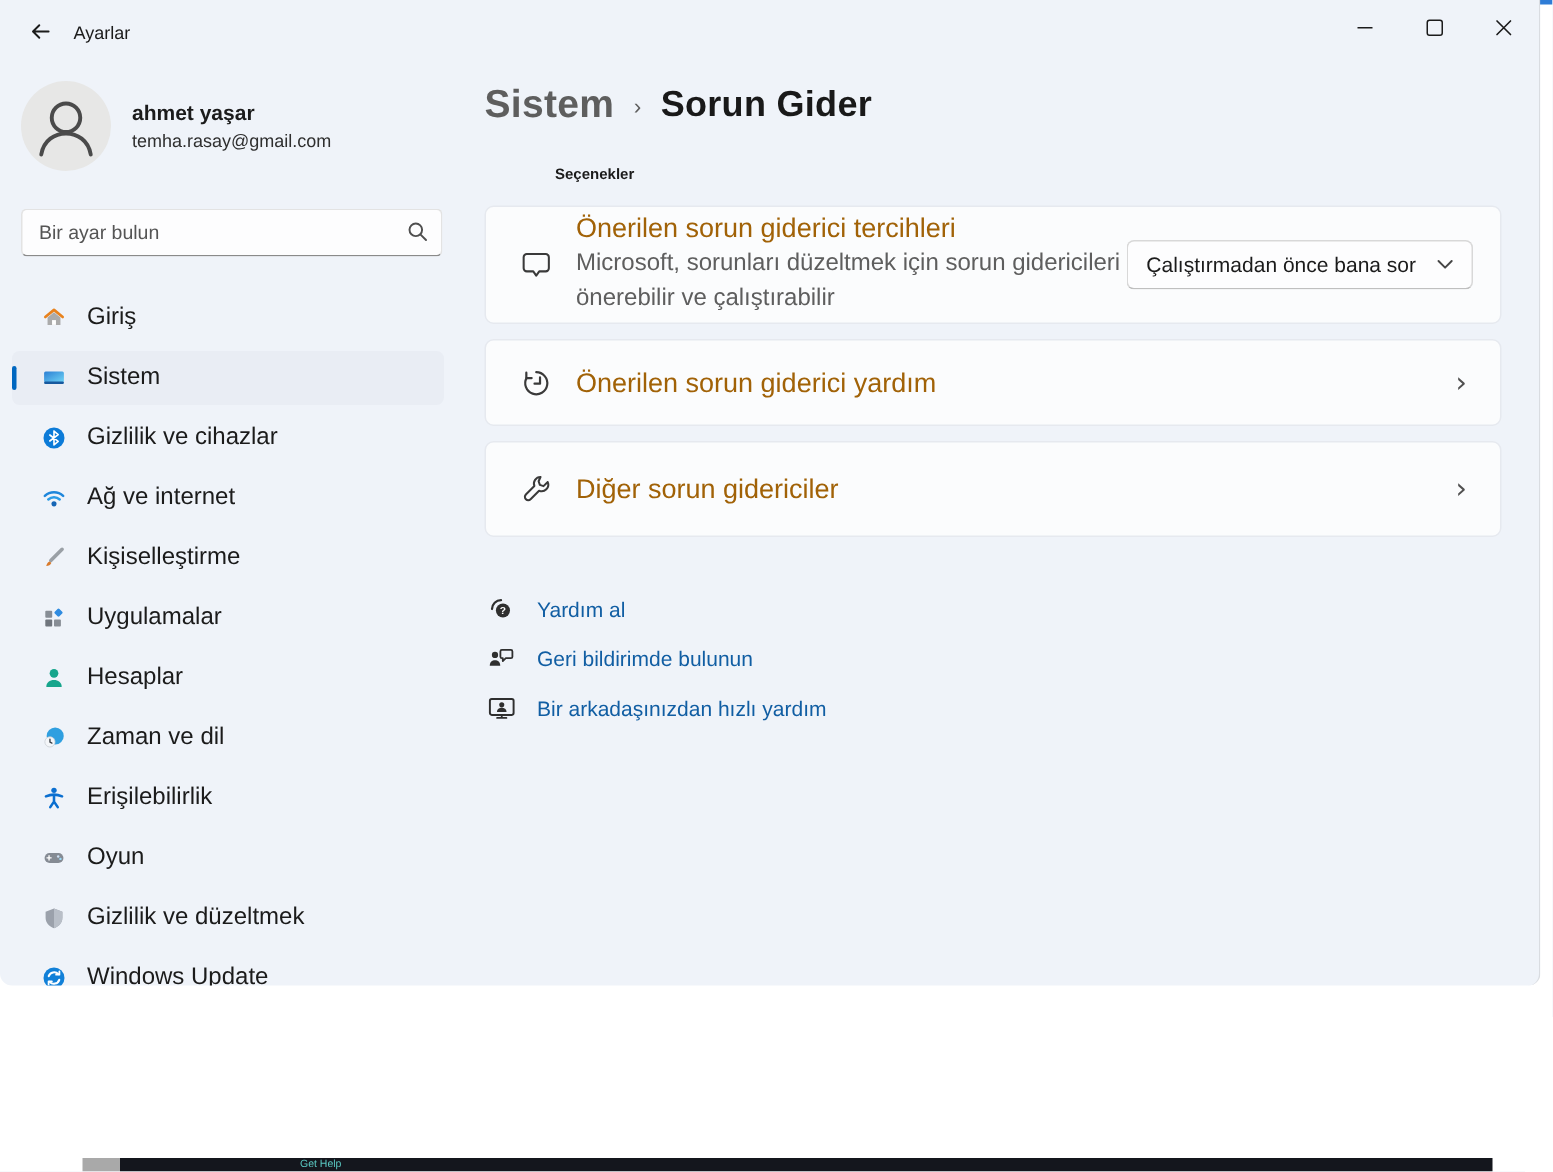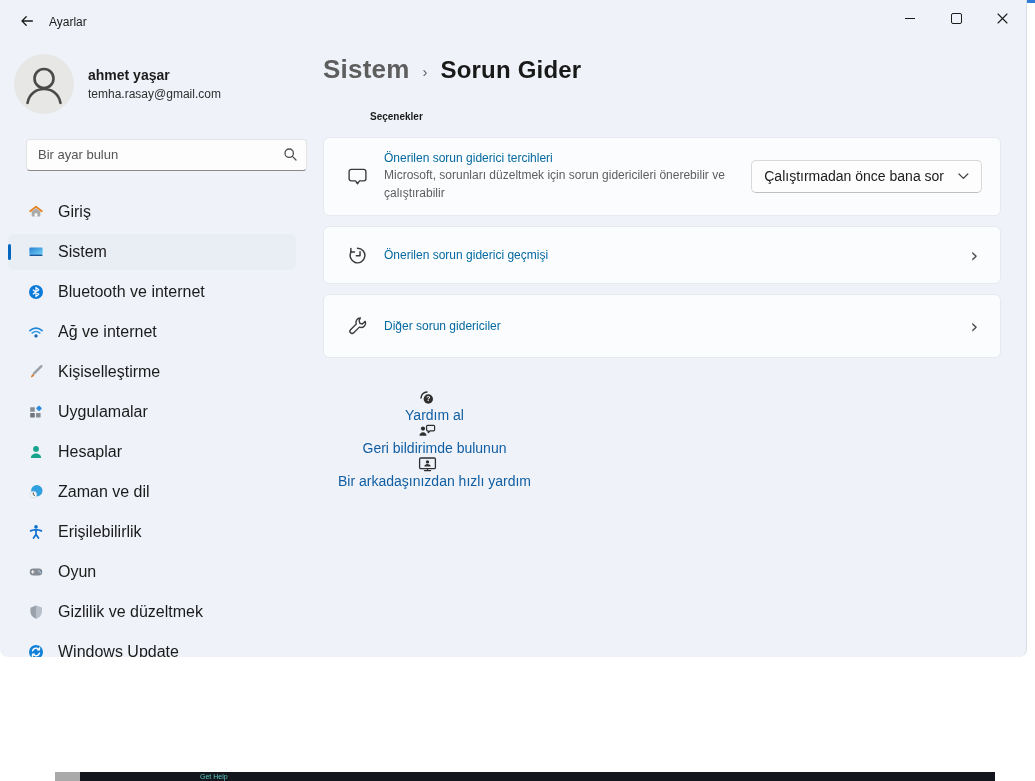"Bir ayar bulun" .search-box { margin-left: 12px -> none }
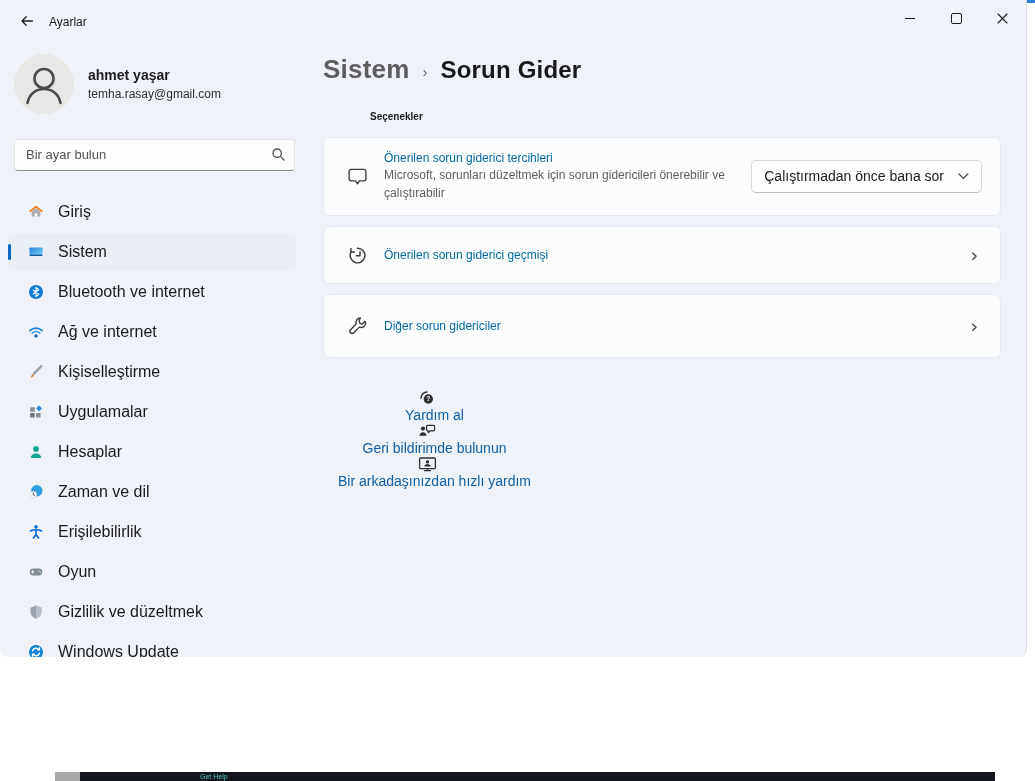"Önerilen sorun giderici tercihleri" .card-title { color: #0369a1 -> #a16207; font-size: 12px -> 18px }
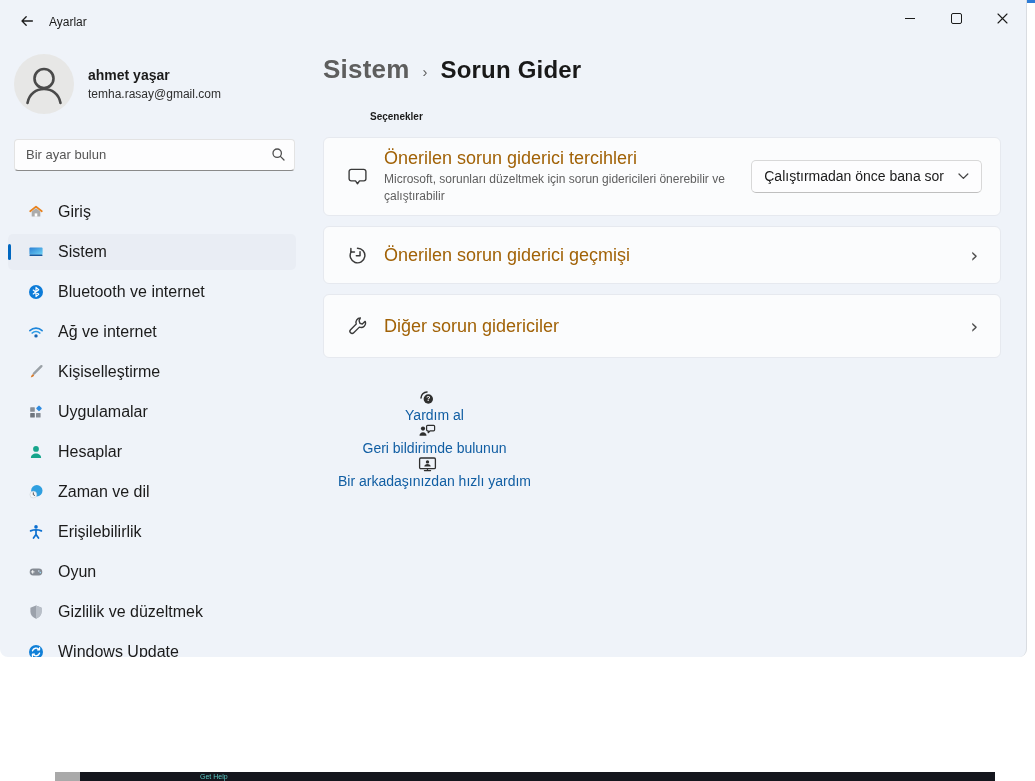"Microsoft, sorunları düzeltmek için" .card-desc { font-size: 12px -> 16px }
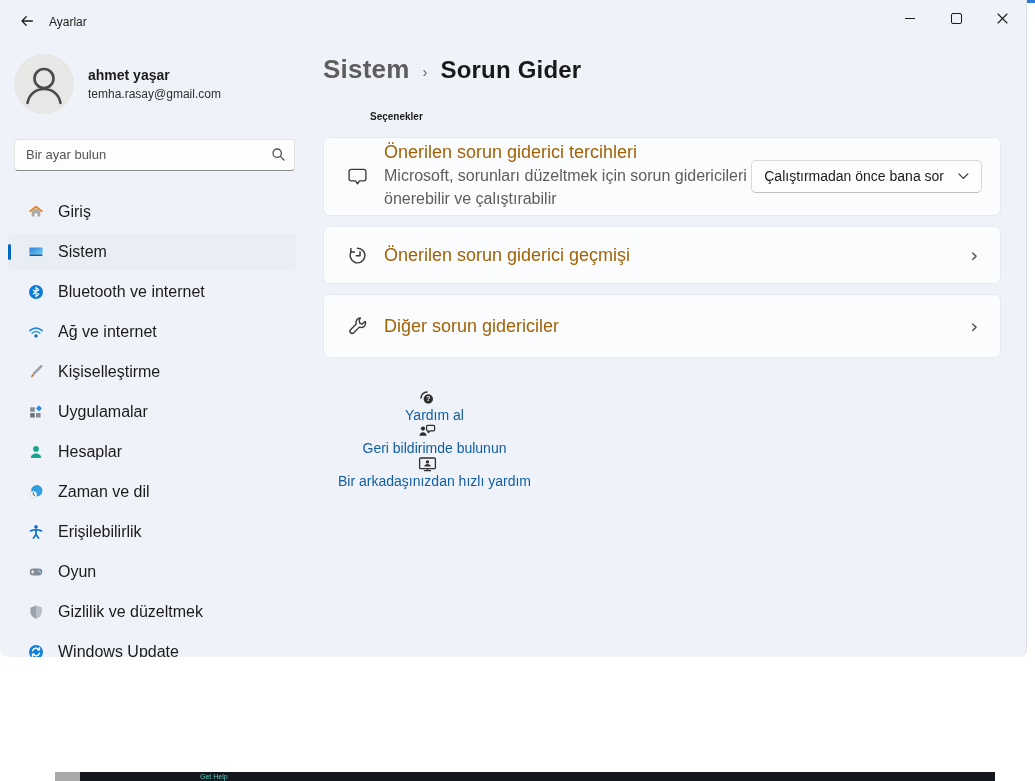"Önerilen sorun giderici geçmişi" div.card-title { text: geçmişi -> yardım }
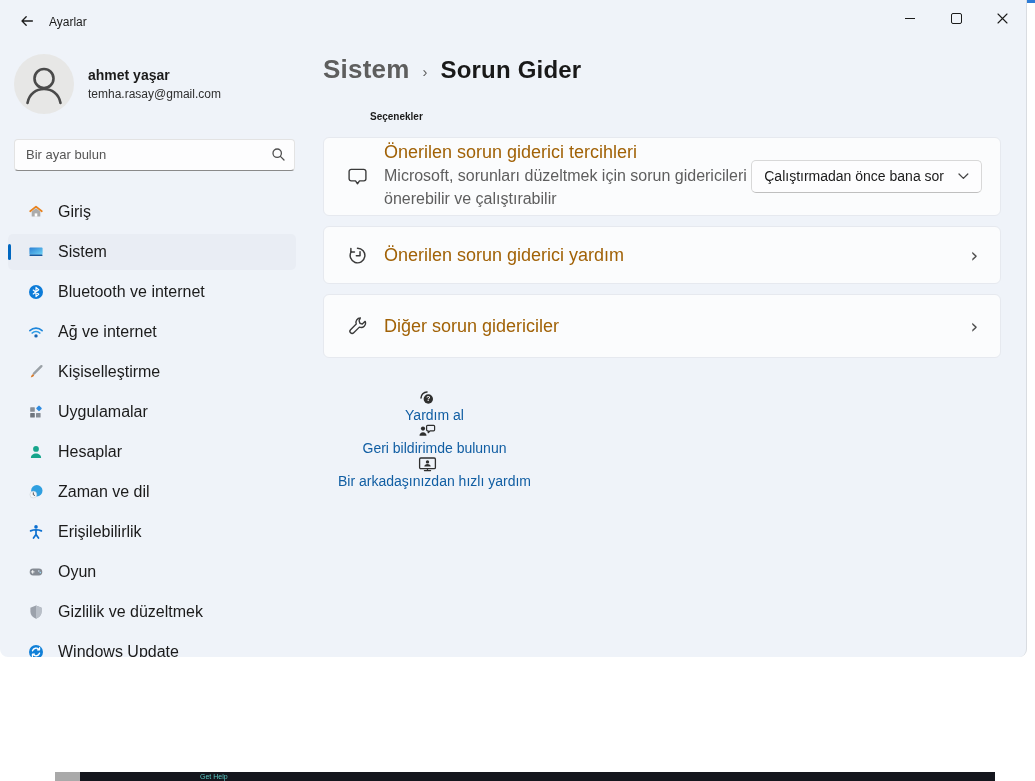"Bluetooth ve internet" span.nav-label { text: Bluetooth ve internet -> Gizlilik ve cihazlar }
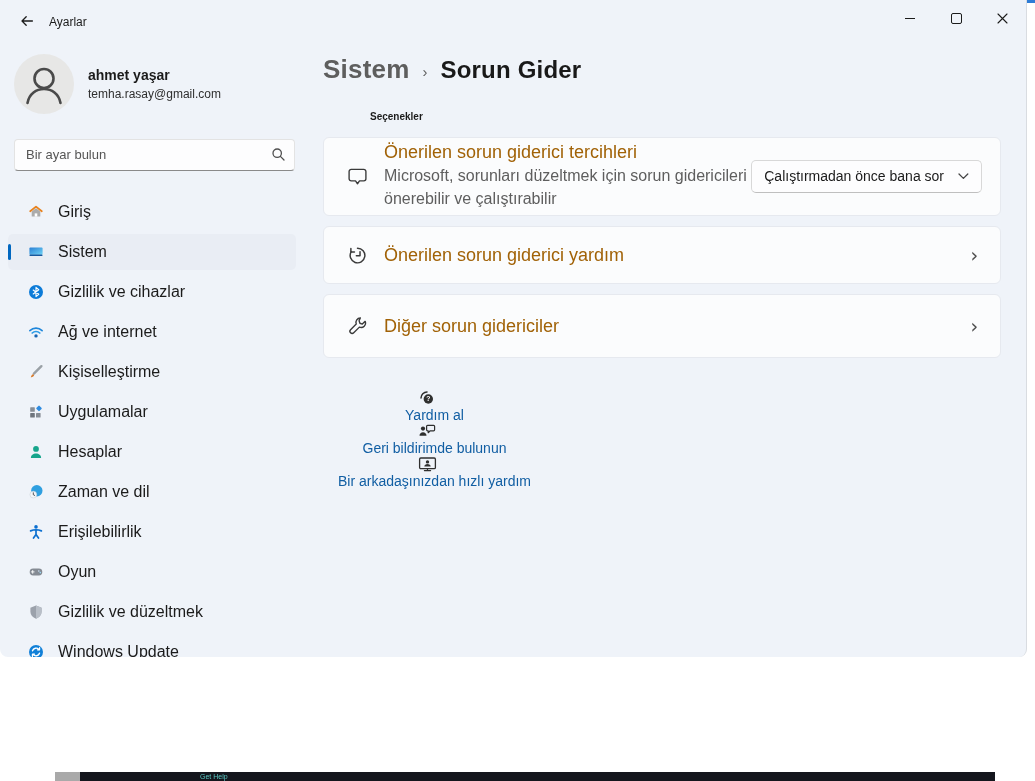"Yardım al" .link-row { flex-direction: column -> none }
